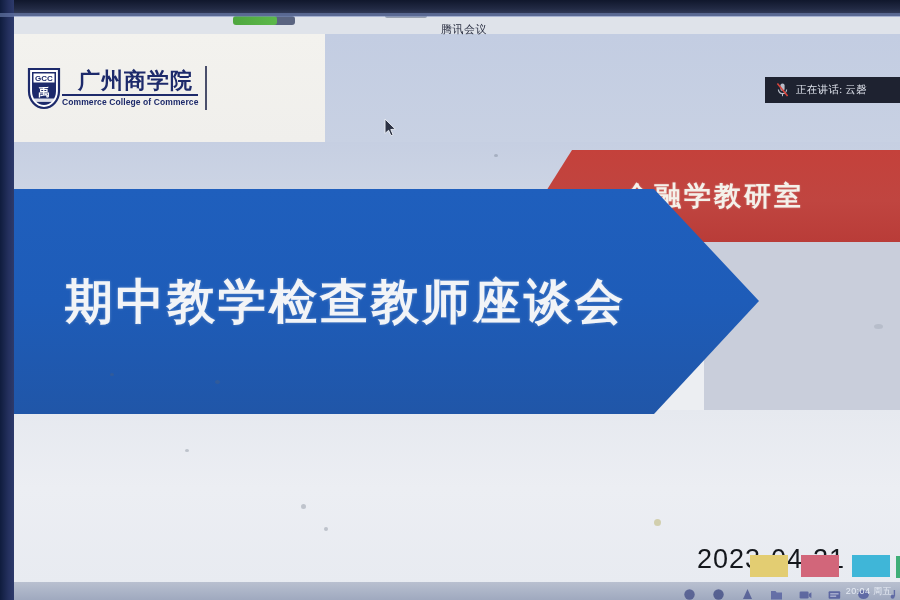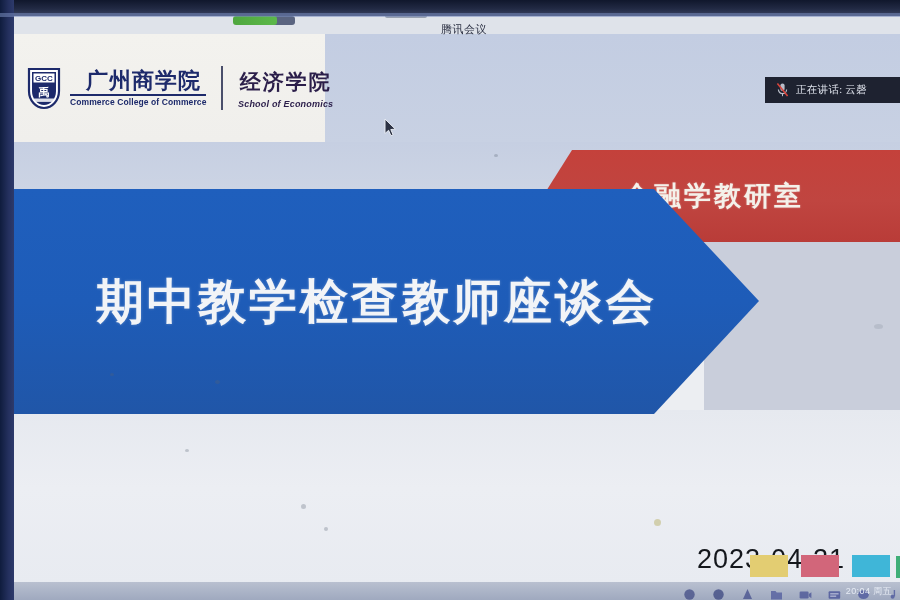"GCC" .logo-inner { gap: 8px -> 0 }
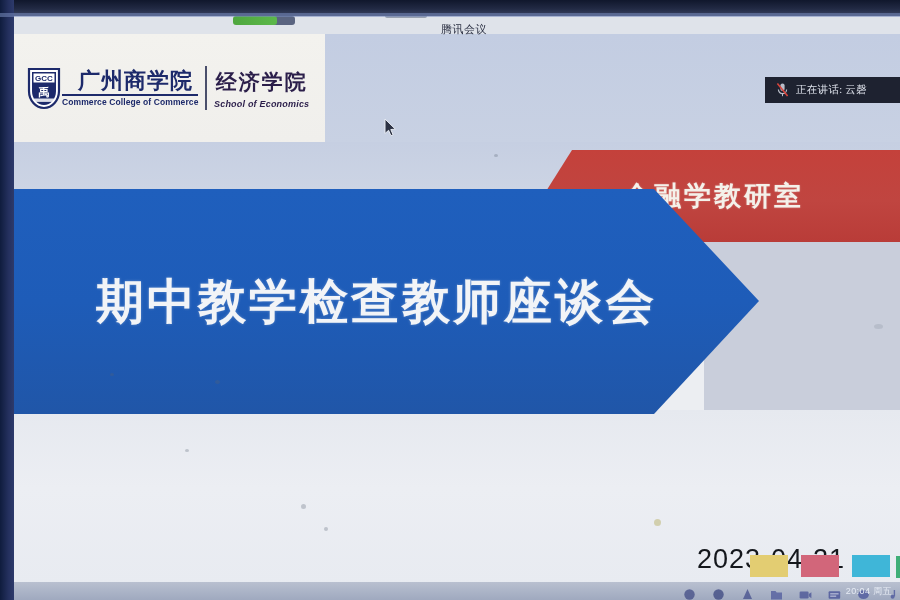"经济学院" div.school-wrap { html: <div> <div>经济学院</div> <div>School of Economics</div> </div> -> none }
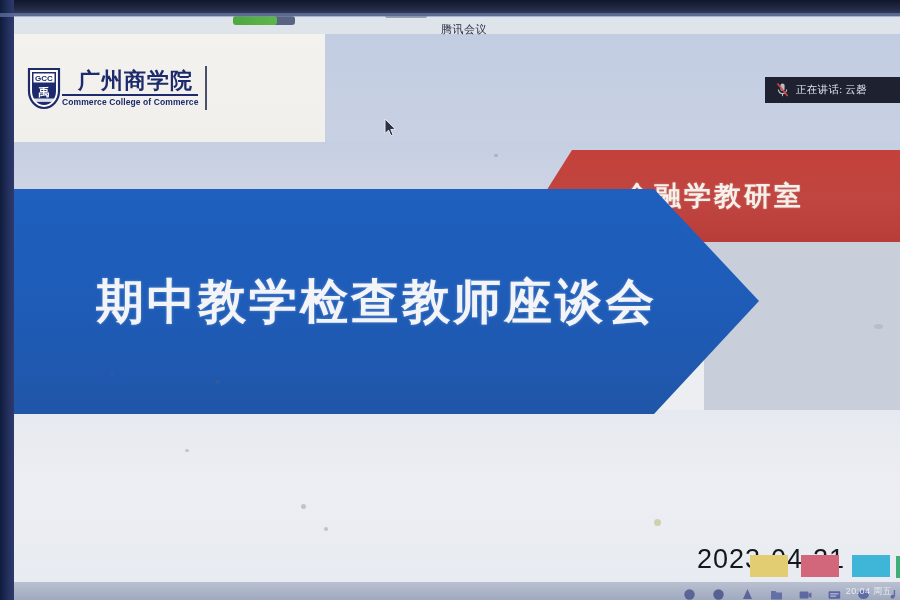"期中教学检查教师座谈会" .blue-title { margin-left: 82px -> 51px }
